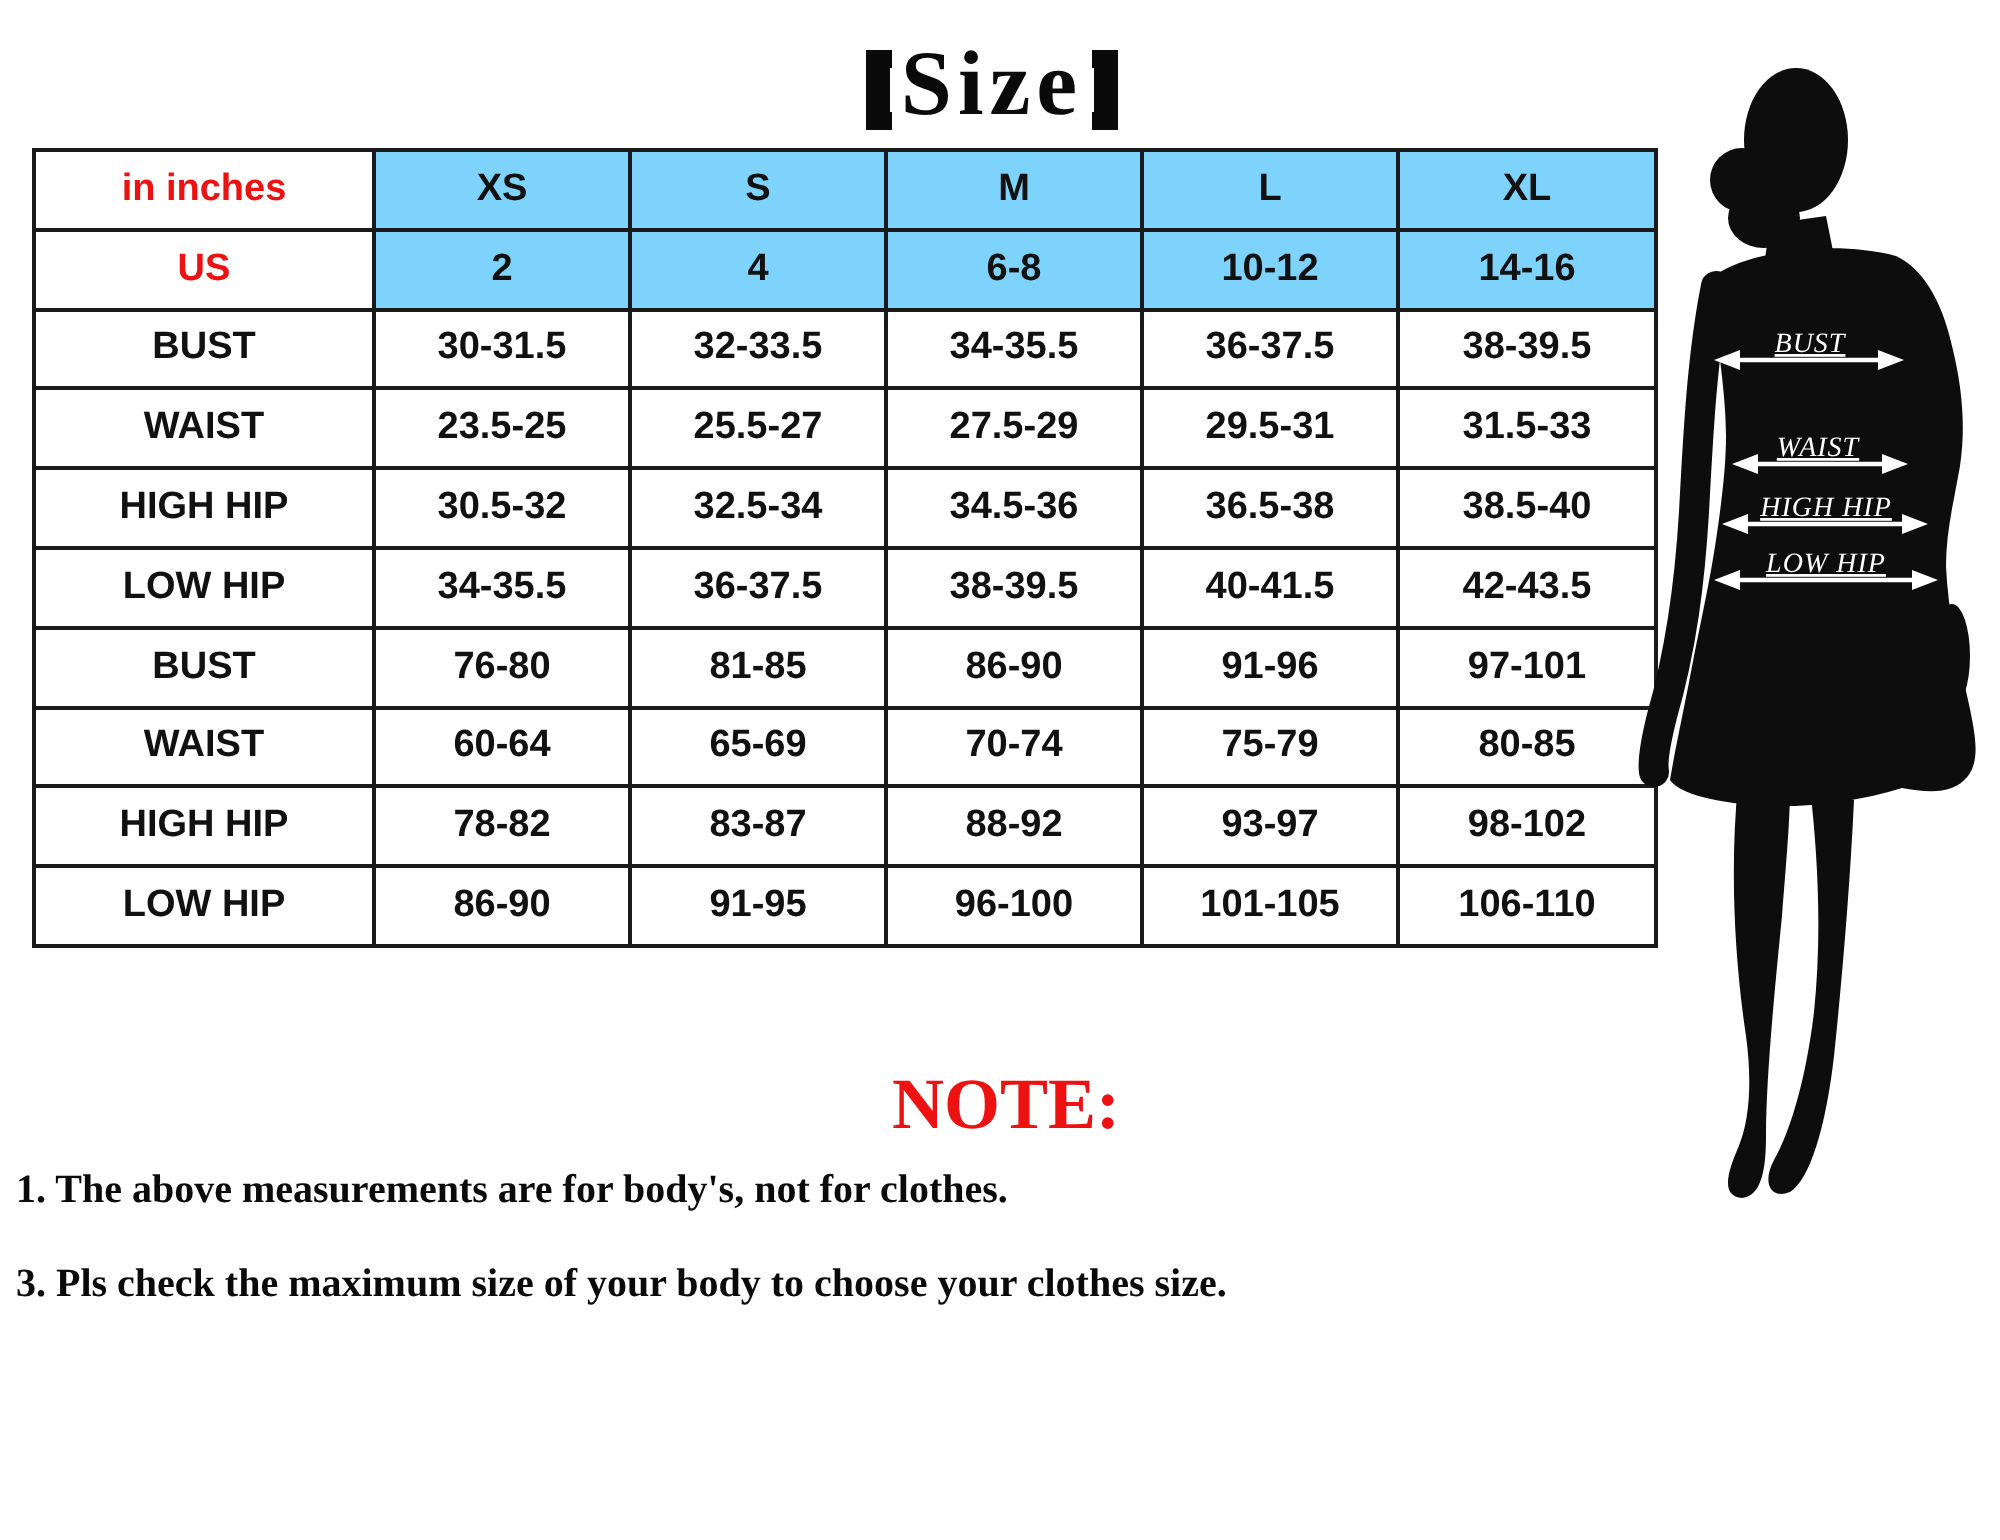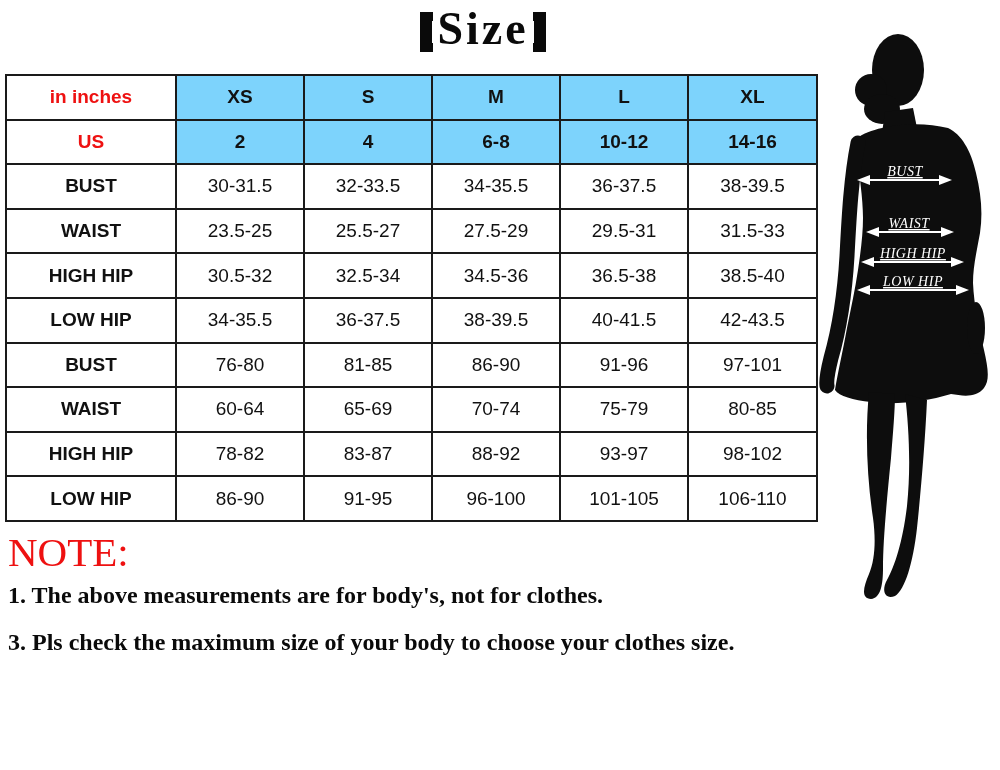"Size" .title { margin: 0 -> 13px }
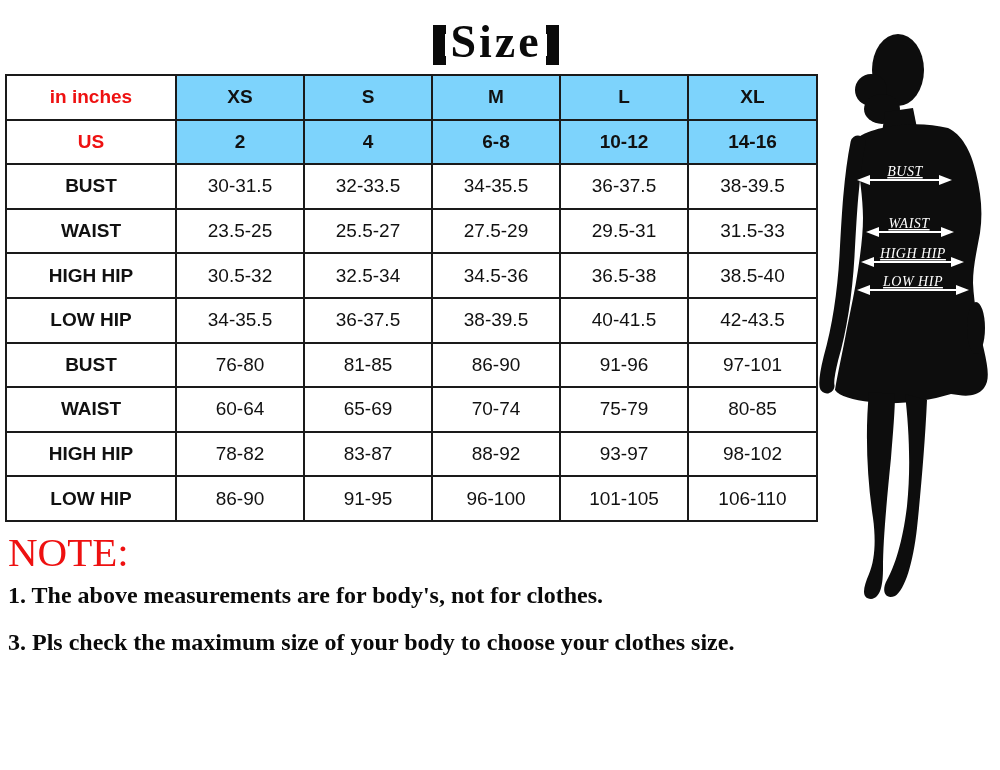"in inches" .size-table { height: 448px -> 400px; left: 5px -> 16px }
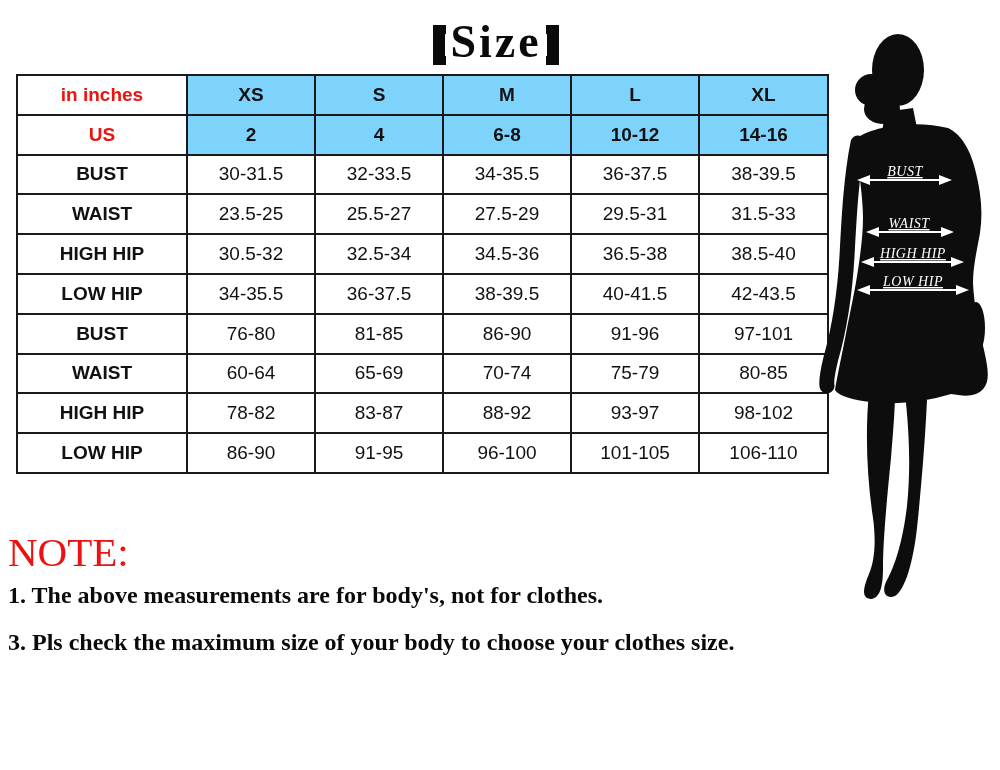"30-31.5" .size-table td.val { font-weight: normal -> bold }
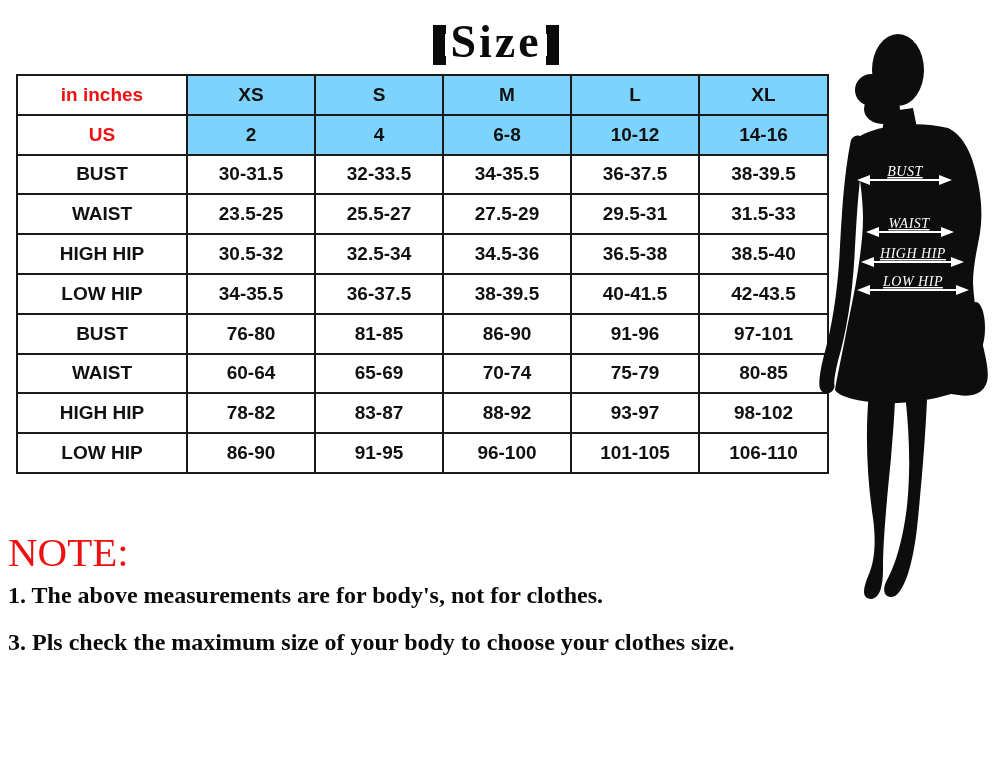"NOTE:" .notes-heading { font-size: 41px -> 36px; font-weight: normal -> bold; text-align: none -> center }
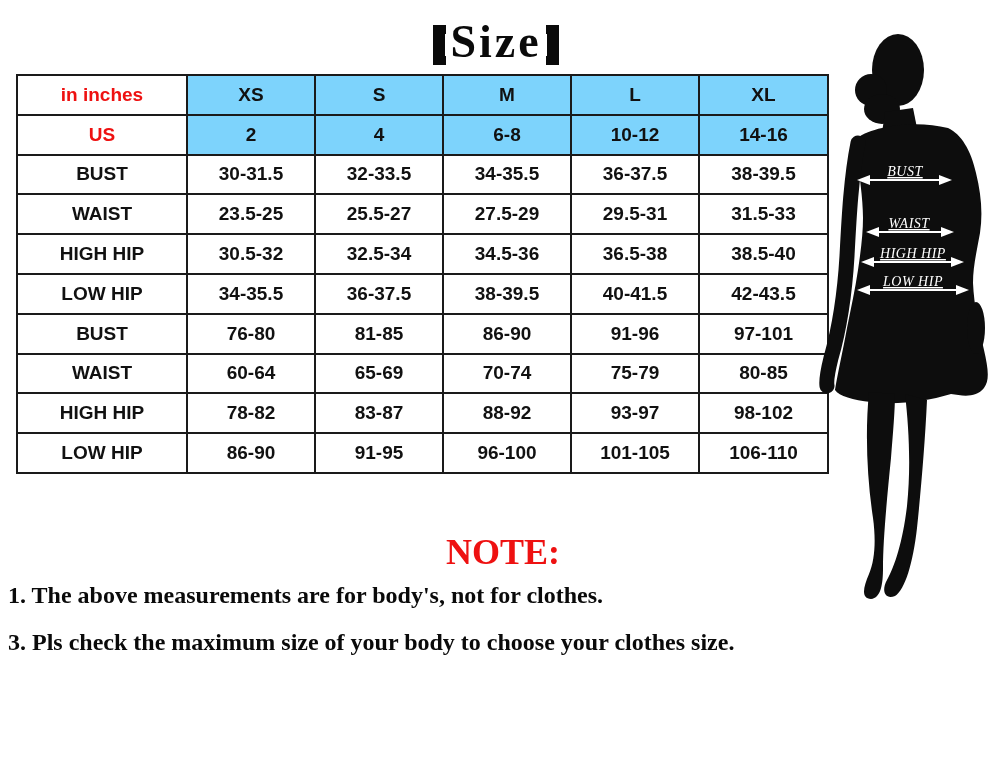"1. The above measurements are" .notes p { font-size: 24px -> 20px }
